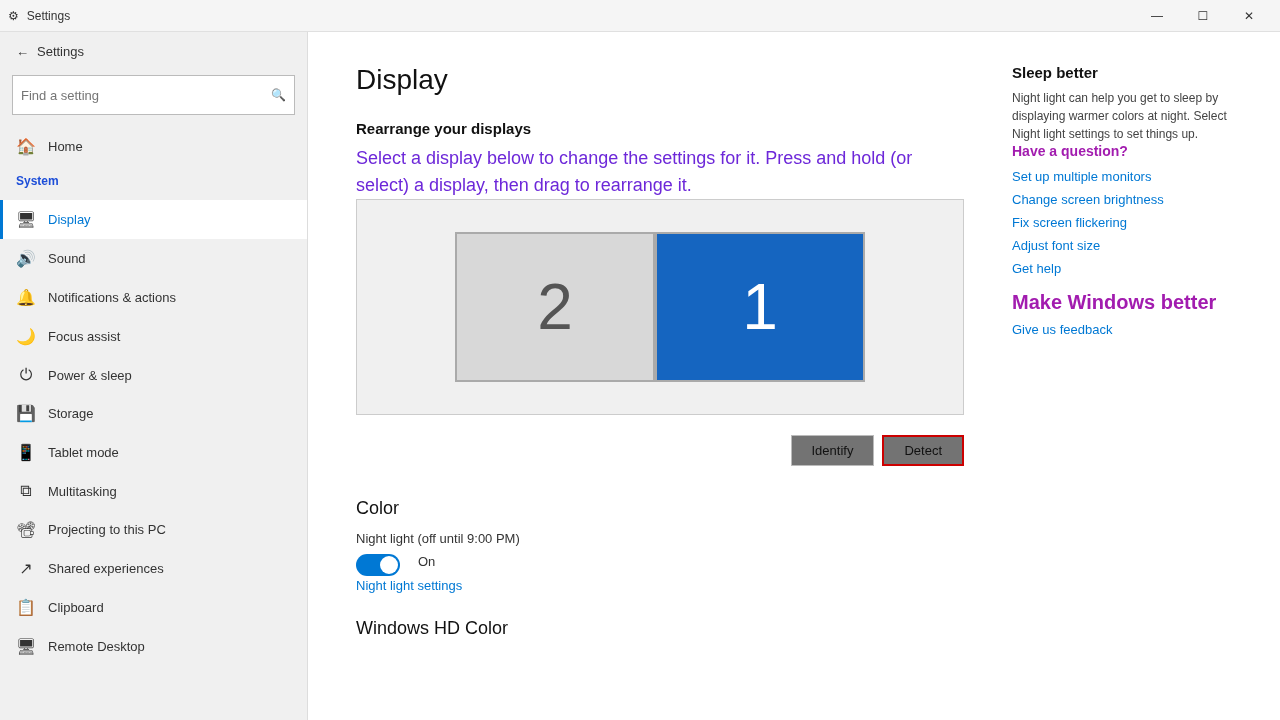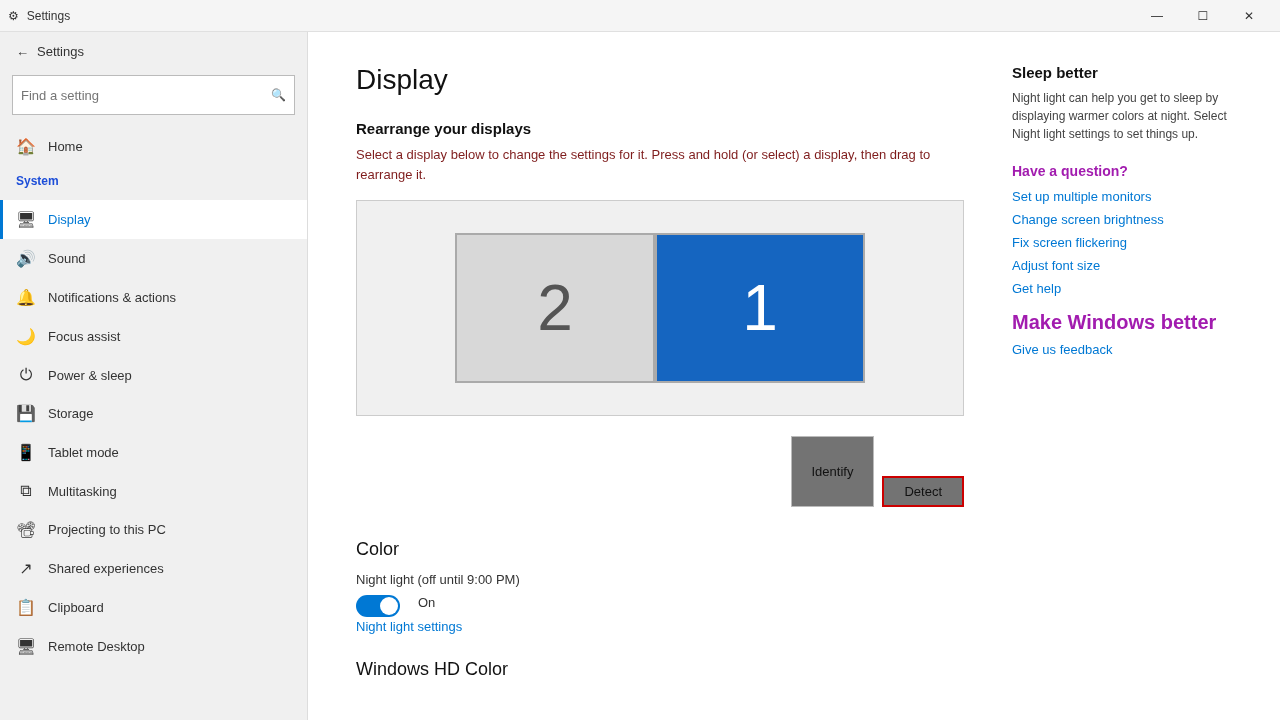"Night light can help you" .right-desc { margin-bottom: 20px -> none }
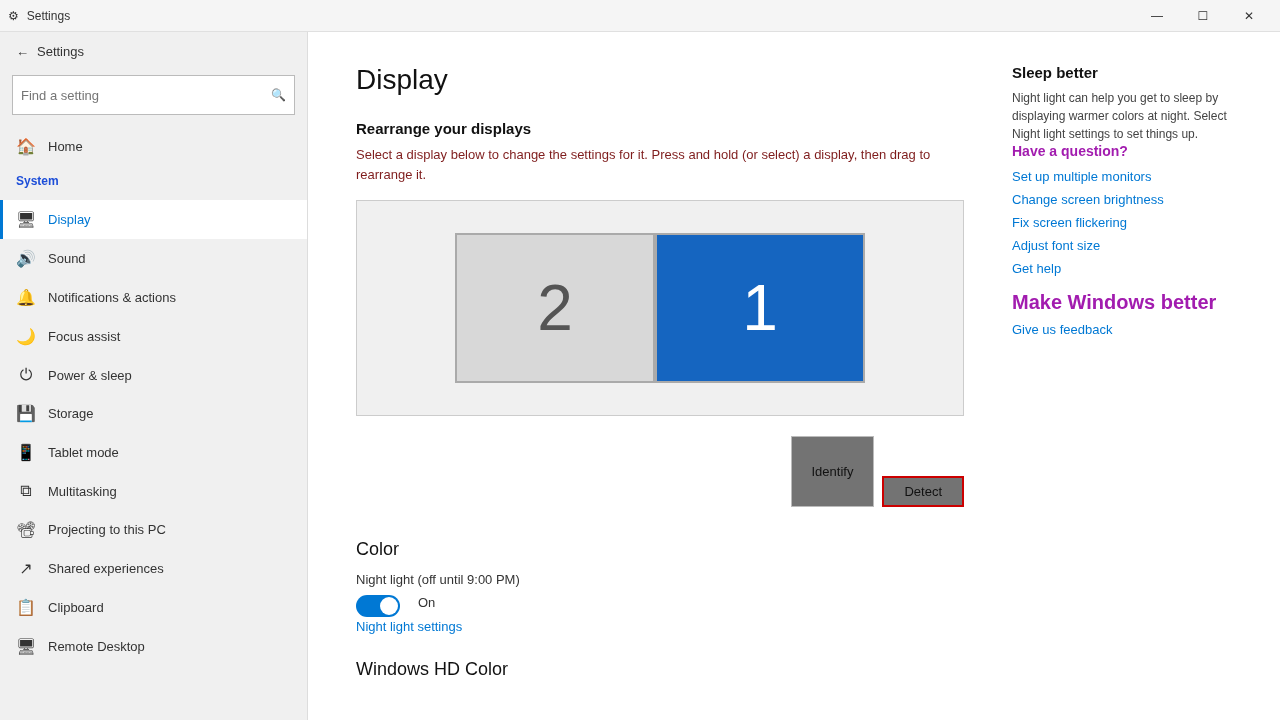"Select a display below to" .section-desc { color: #7f1d1d -> #6d28d9; font-size: 13px -> 18px; margin-bottom: 16px -> none }
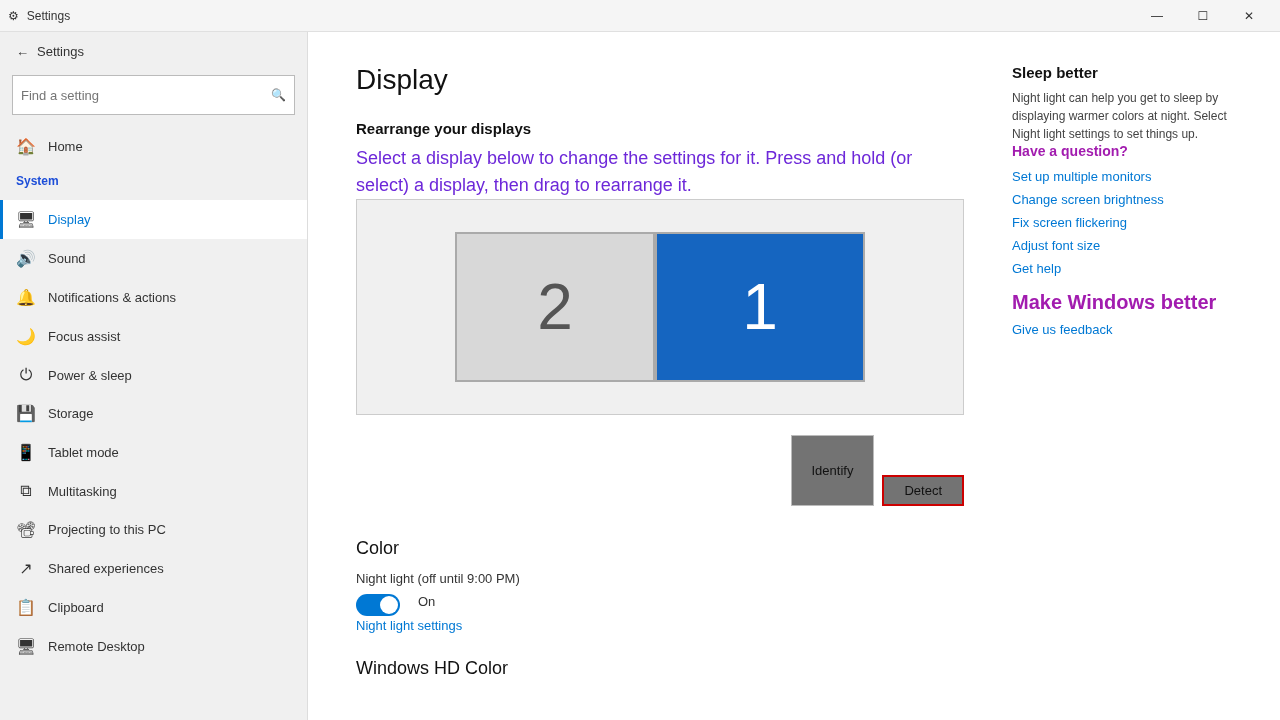"Detect" .btn-detect { margin-top: 40px -> none }
